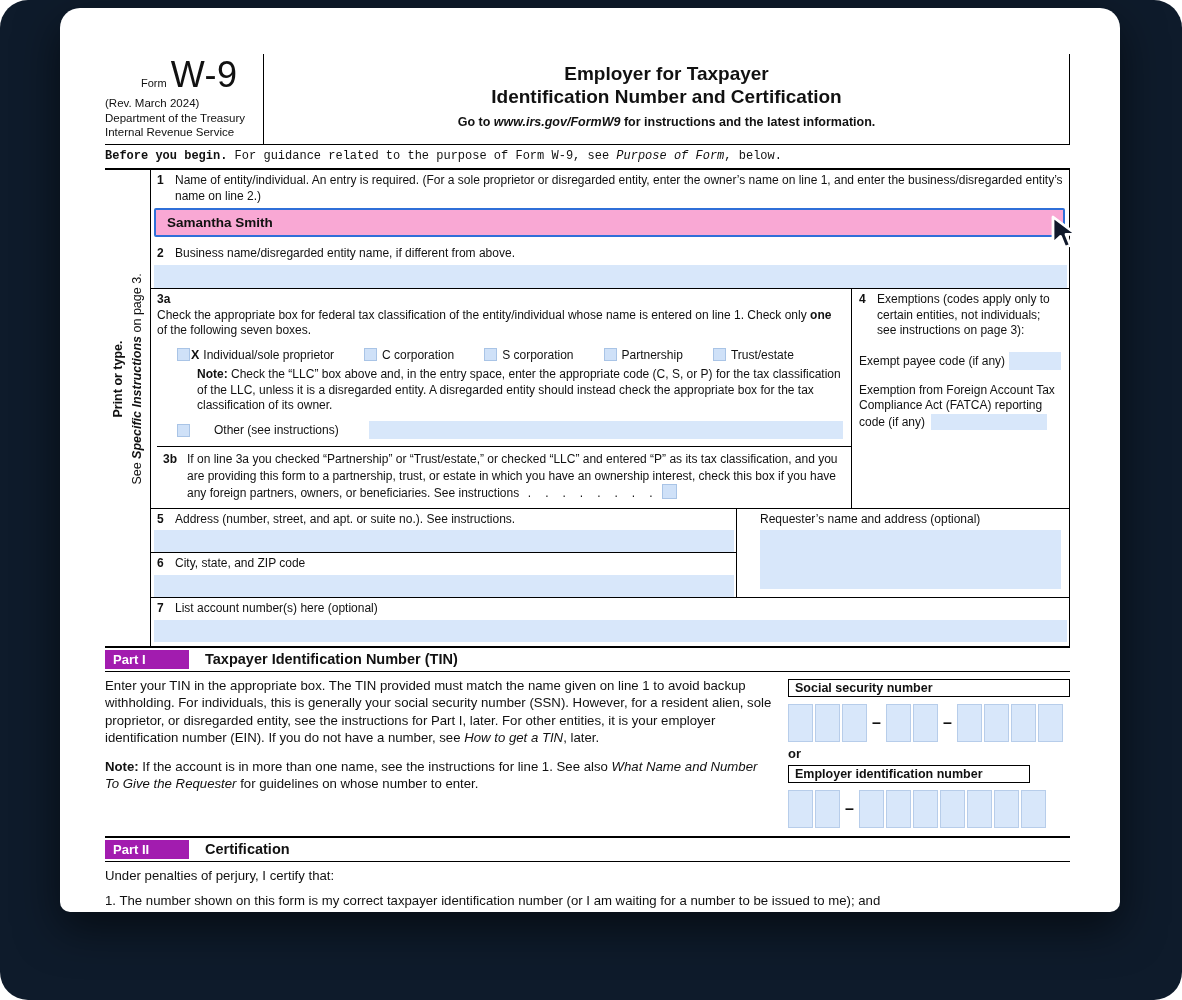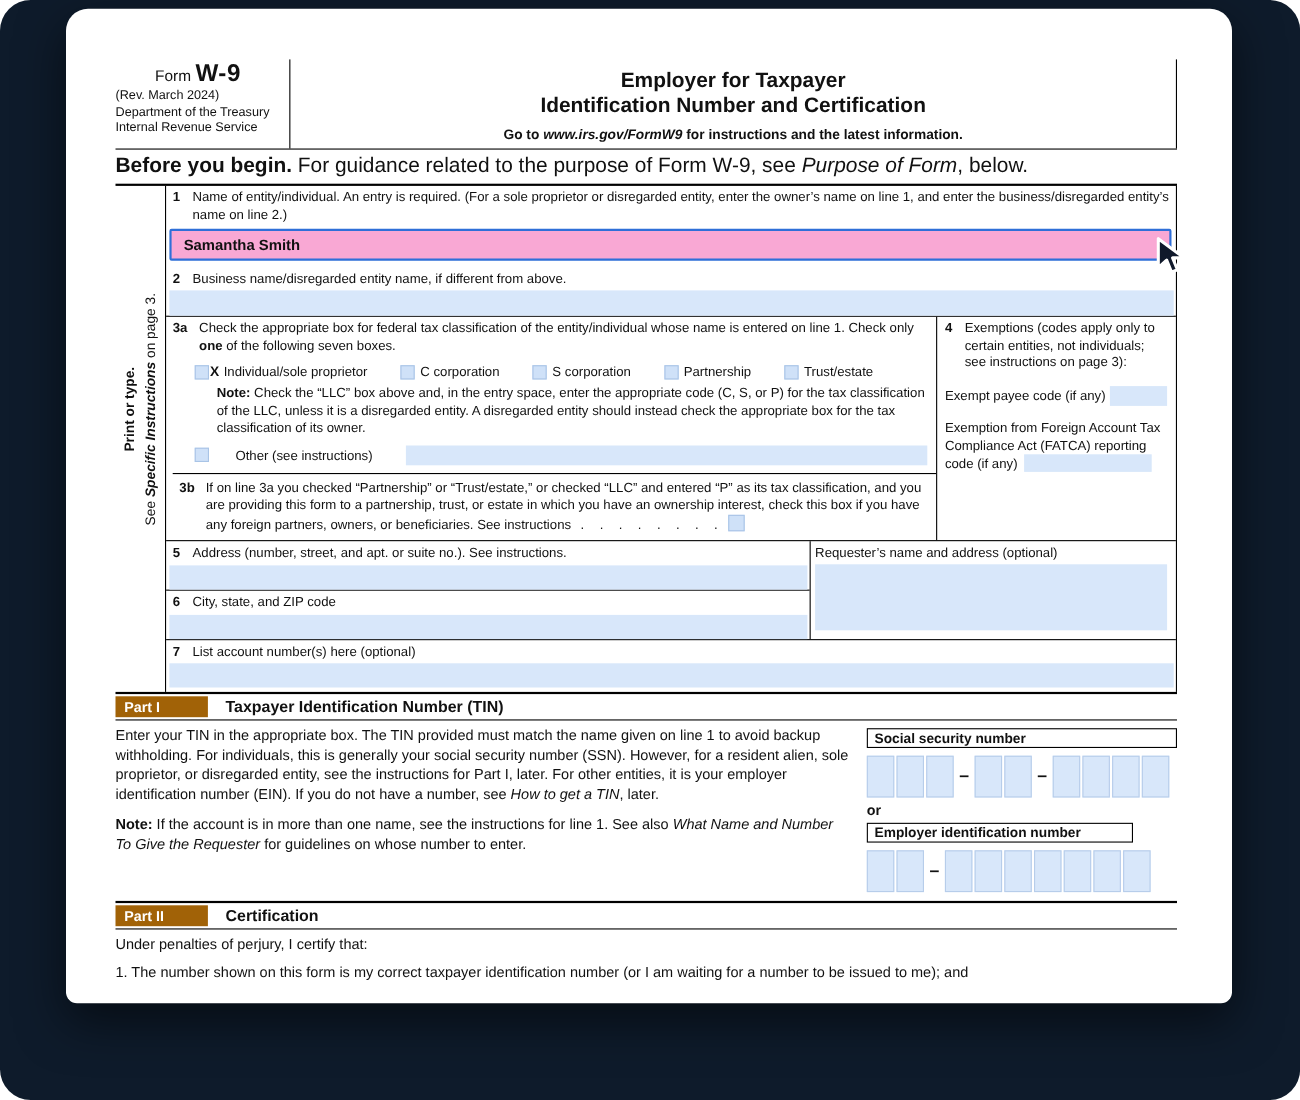"Form" .form-word { font-size: 14px -> 11px }
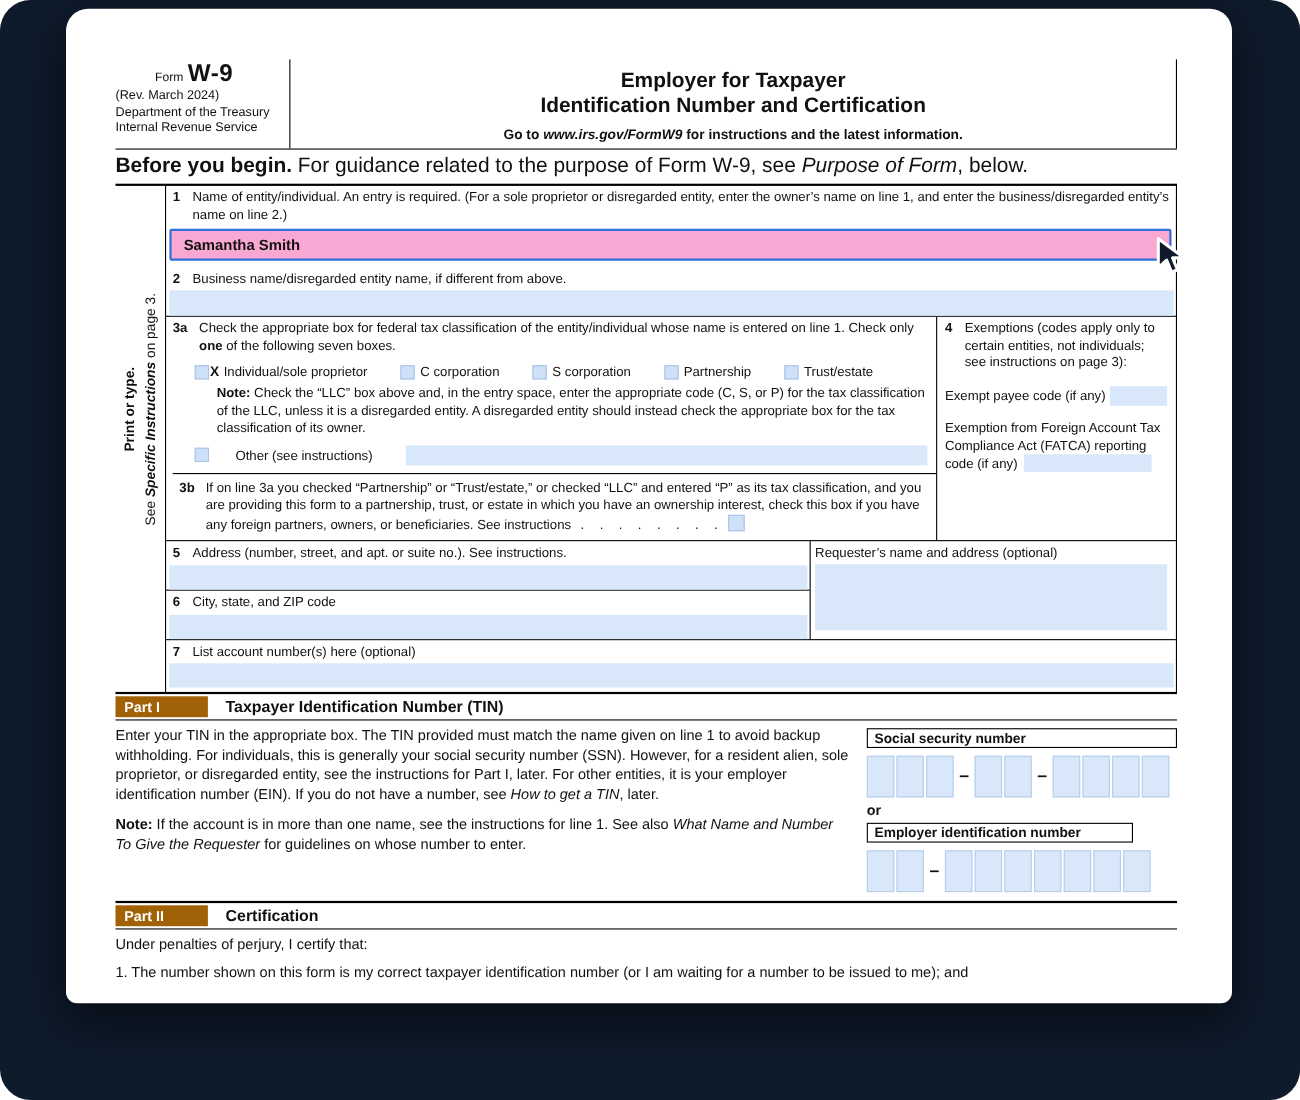"W-9" .form-num { font-size: 22px -> 36px; font-weight: 700 -> 400 }
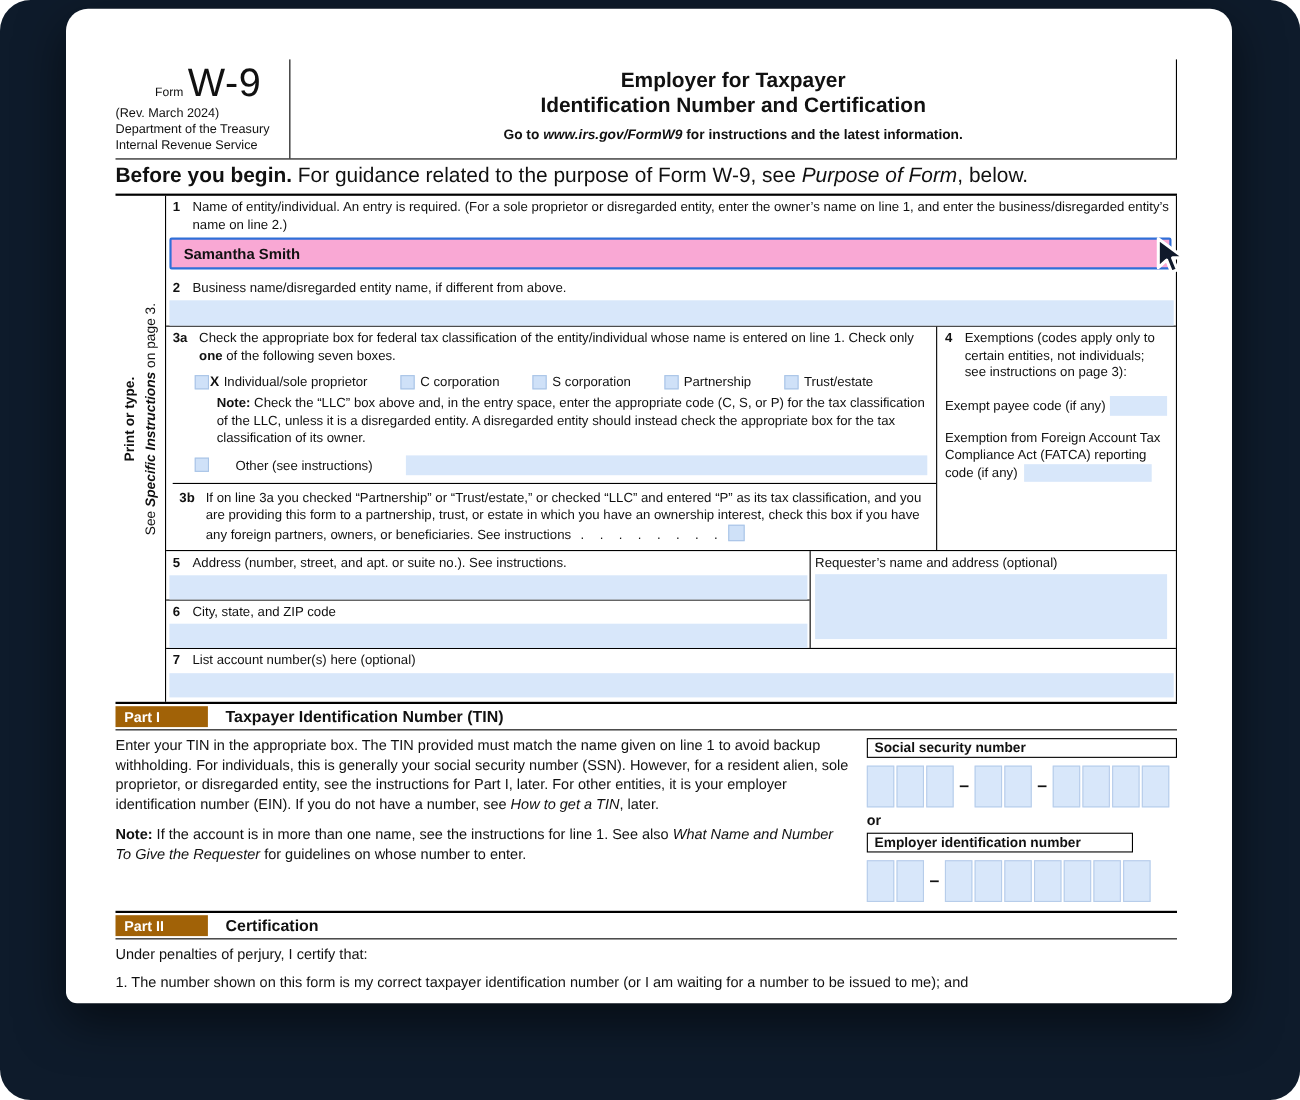"Before you begin. For guidance" .before { font-family: none -> Liberation Mono, monospace; font-size: 19px -> 12px }
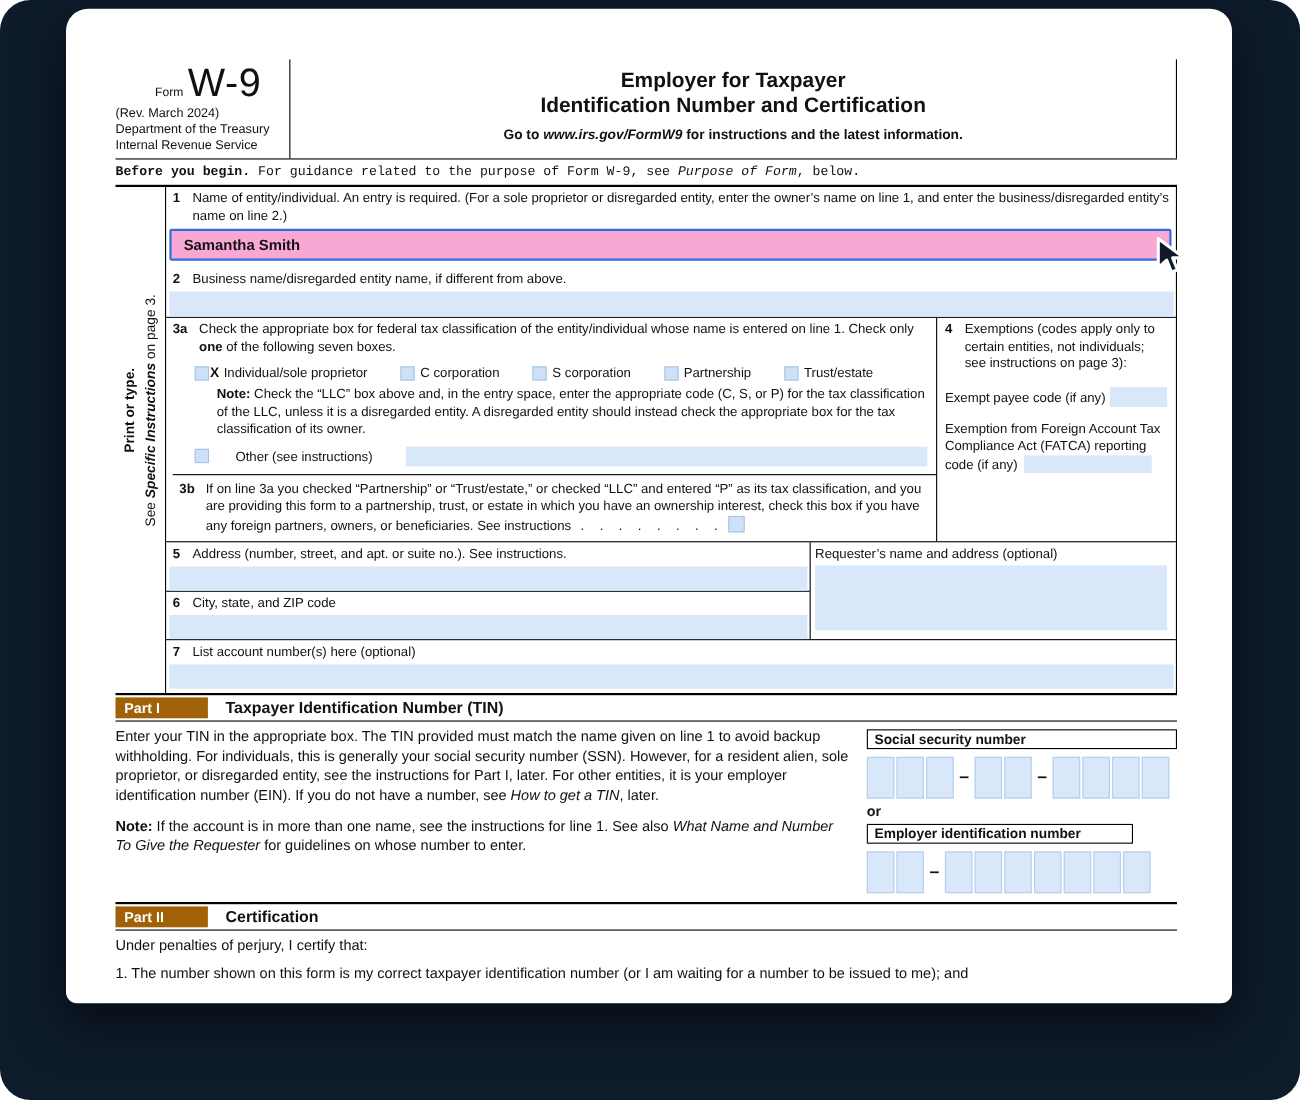"3a" .gb-left-inner { flex-direction: none -> column }
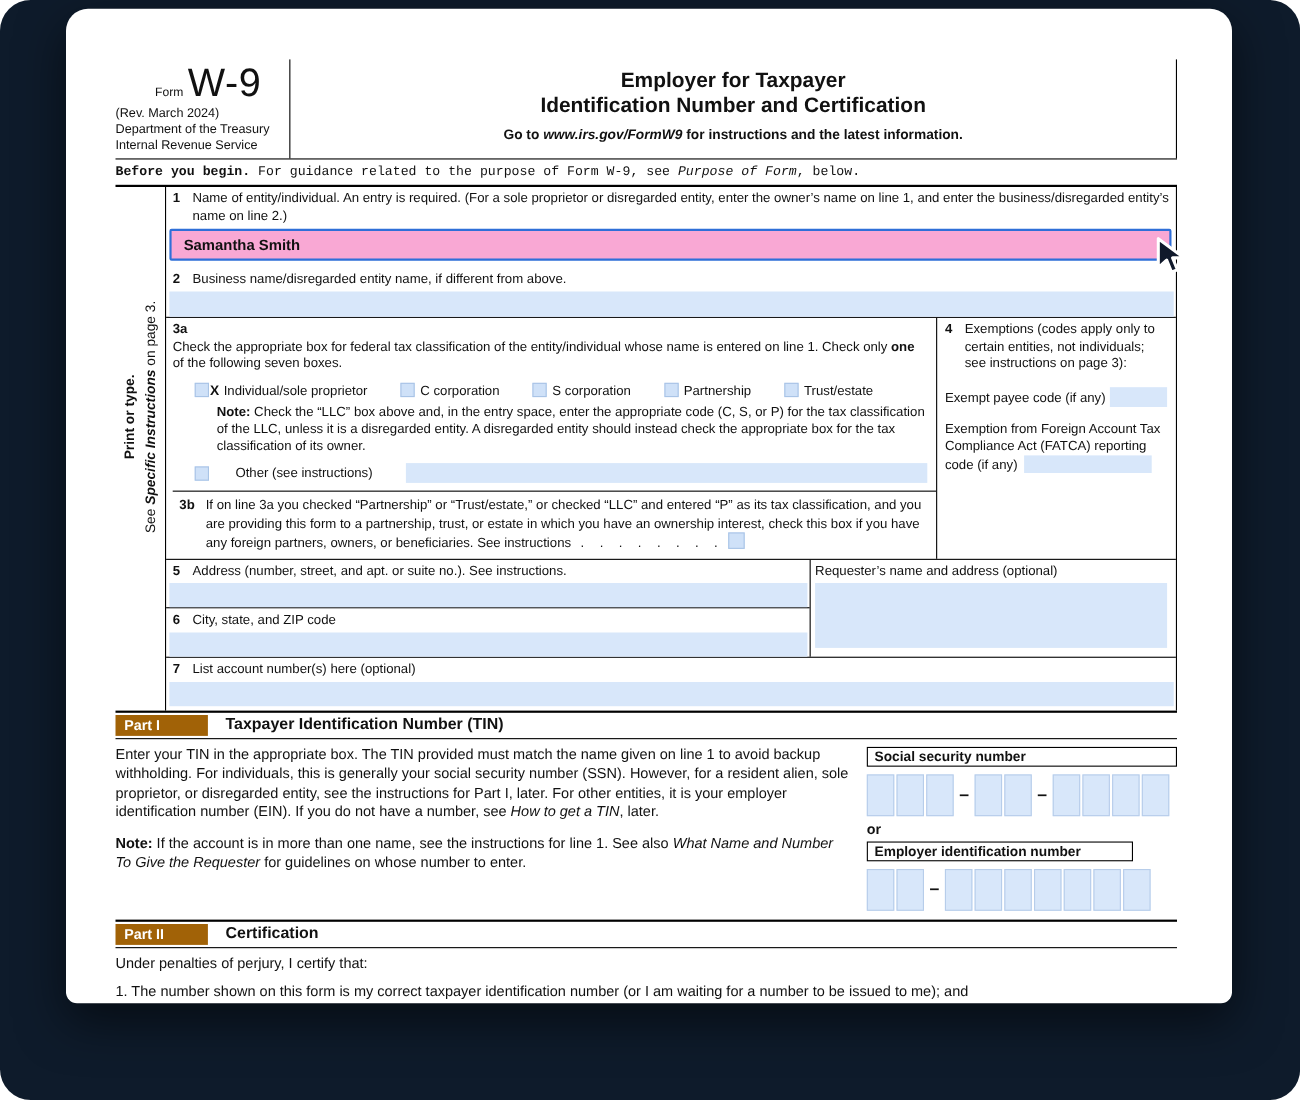"Requester’s name and address (optional)" .req-col { padding: 3px 8px 8px 4px -> 3px 8px 8px 23px }
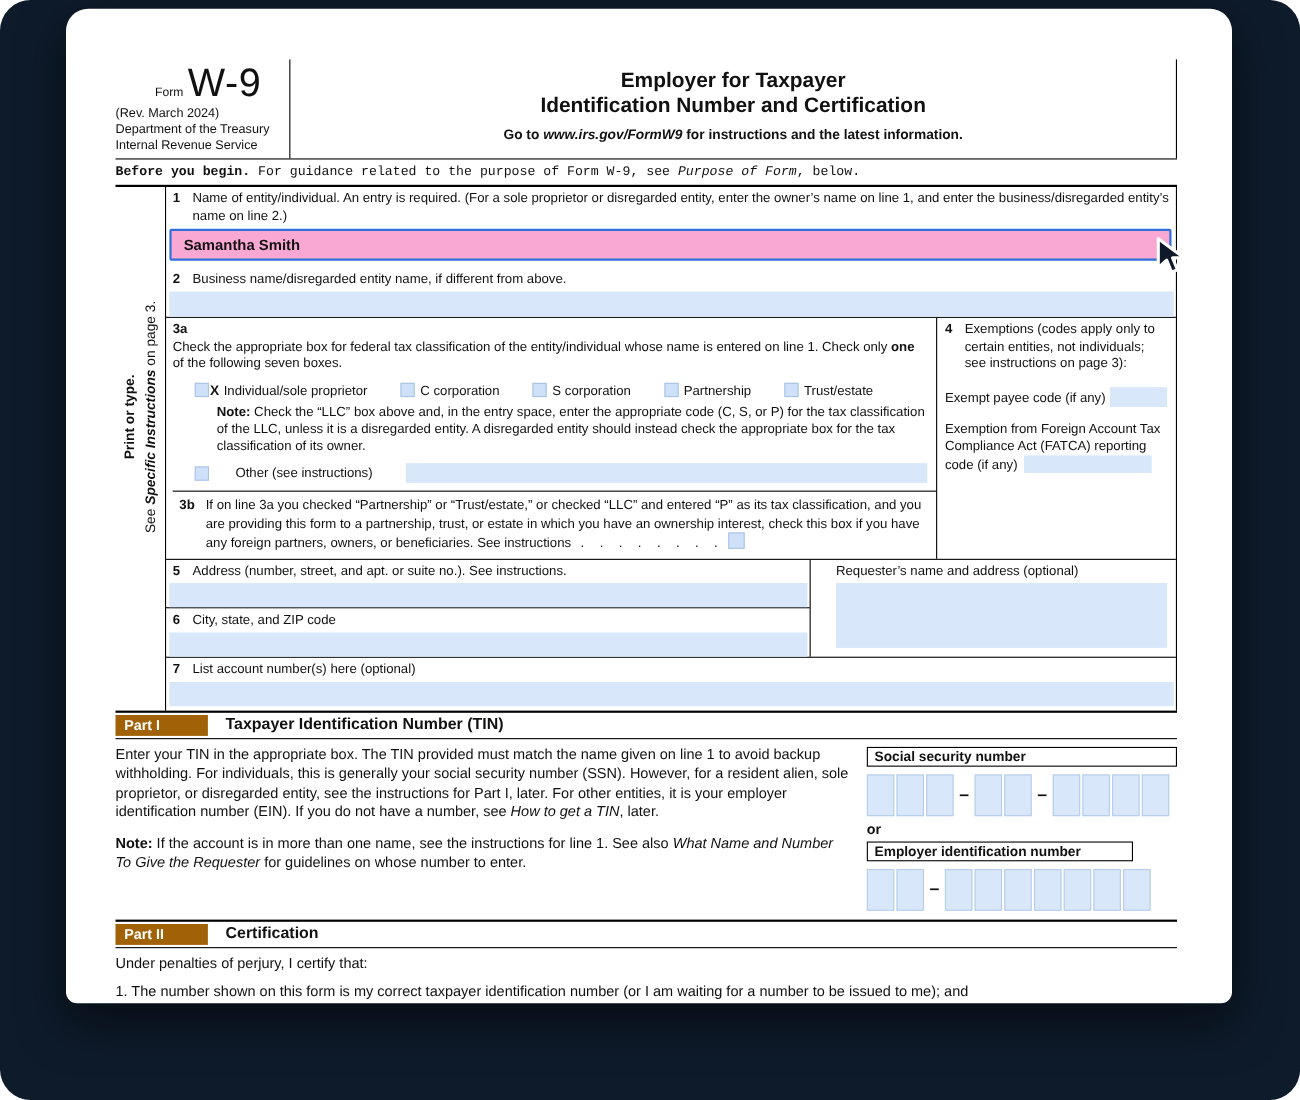"Part I" .part-badge { background: #a16207 -> #a21caf }
